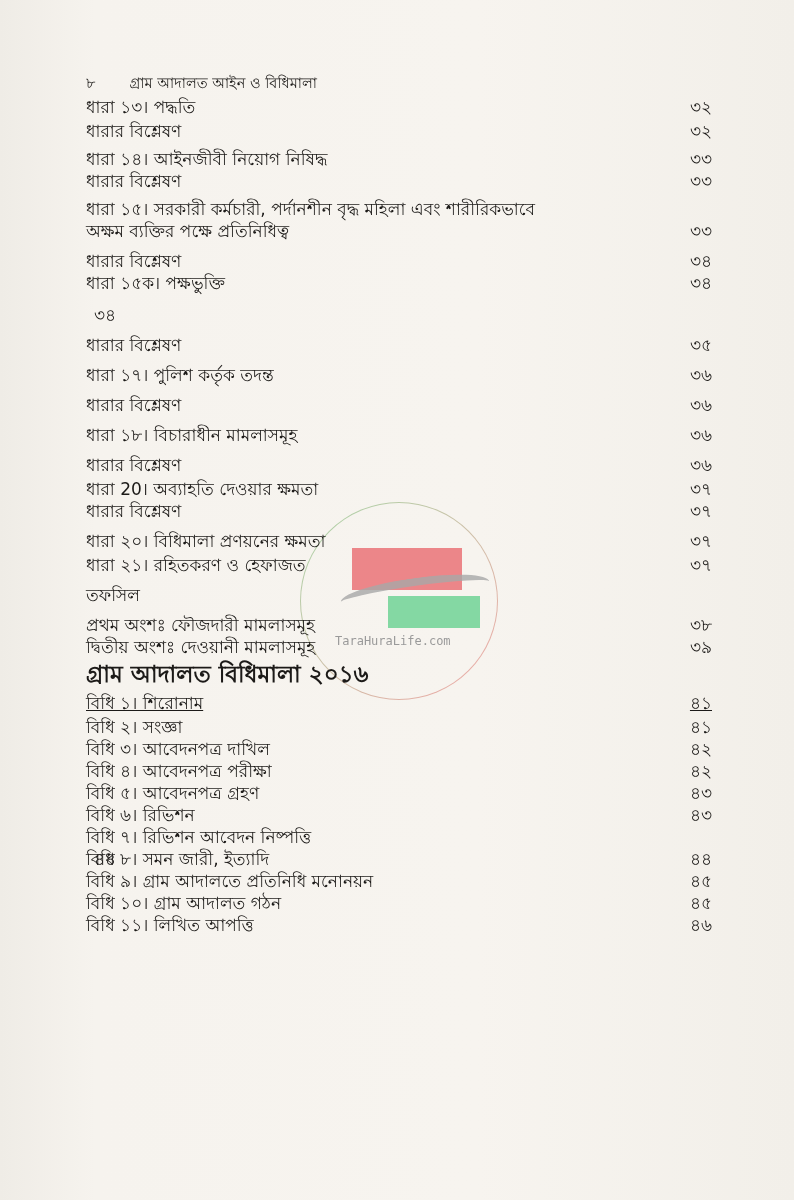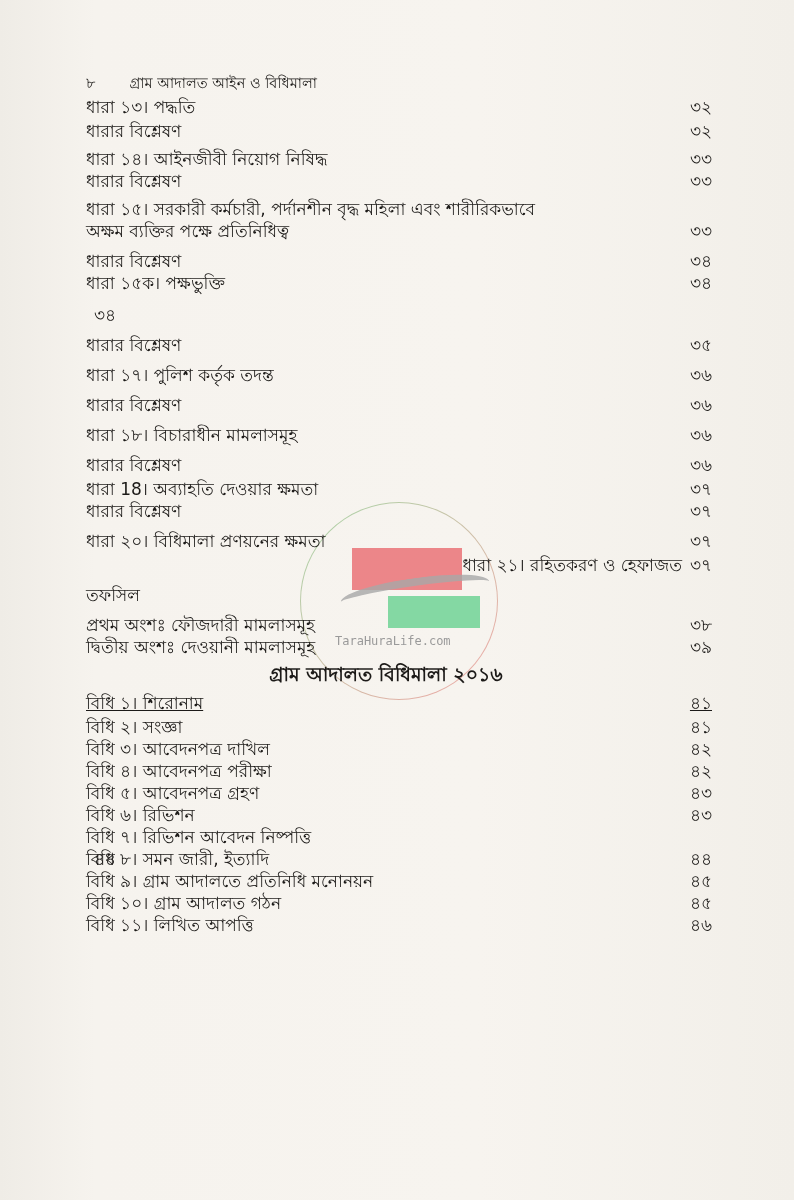"ধারা 18। অব্যাহতি দেওয়ার ক্ষমতা" span { text: 18 -> 20 }
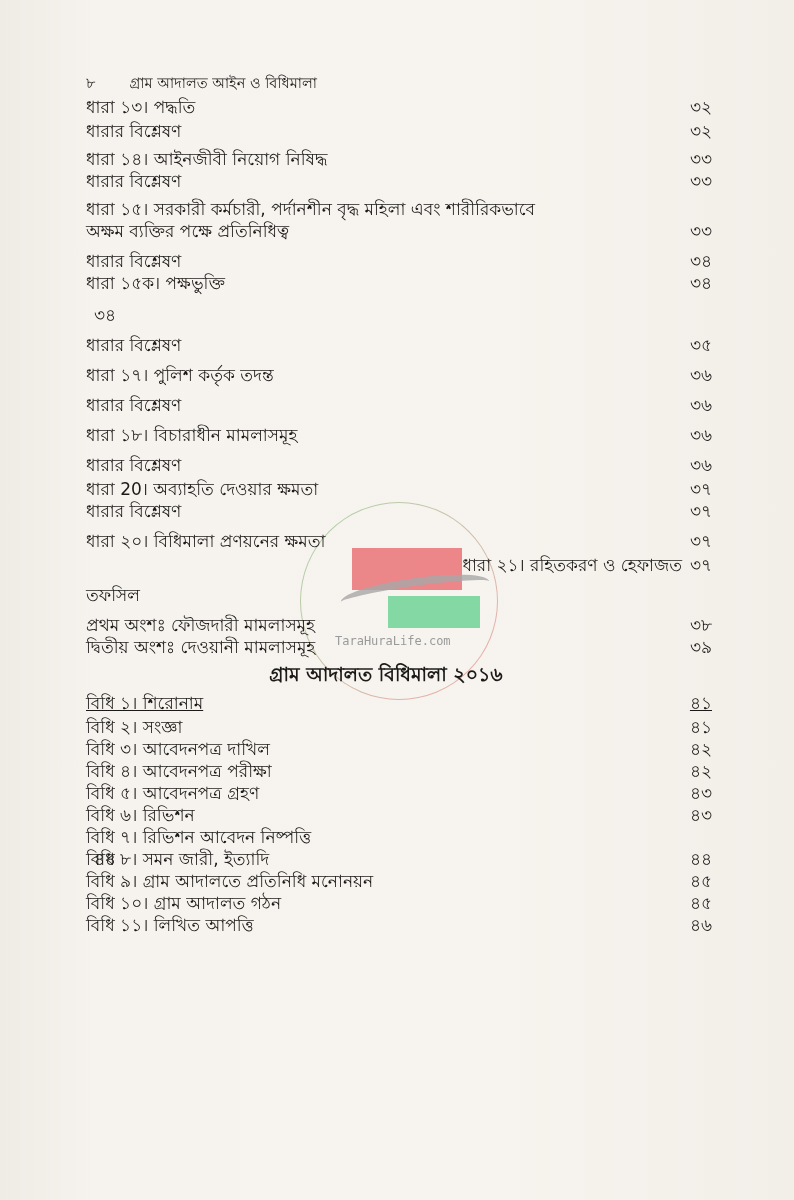"ধারা ২১। রহিতকরণ ও হেফাজত" div.row { justify-content: flex-end -> none }
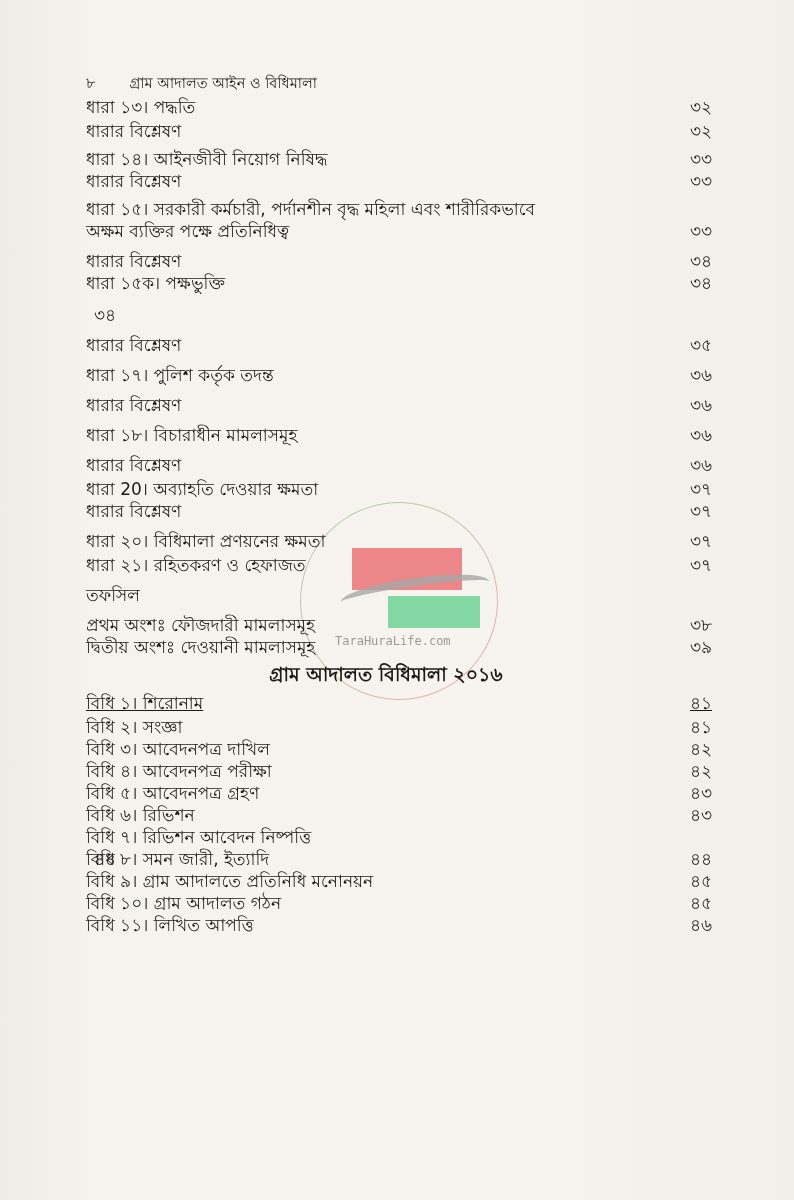"গ্রাম আদালত বিধিমালা ২০১৬" .section-title { font-size: 19px -> 23px; text-align: center -> none }
